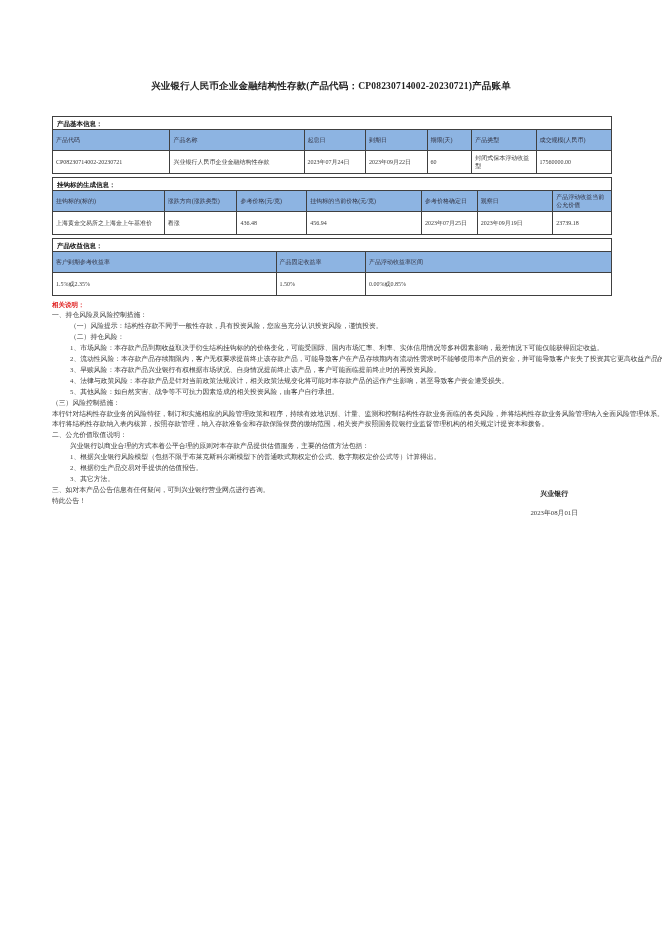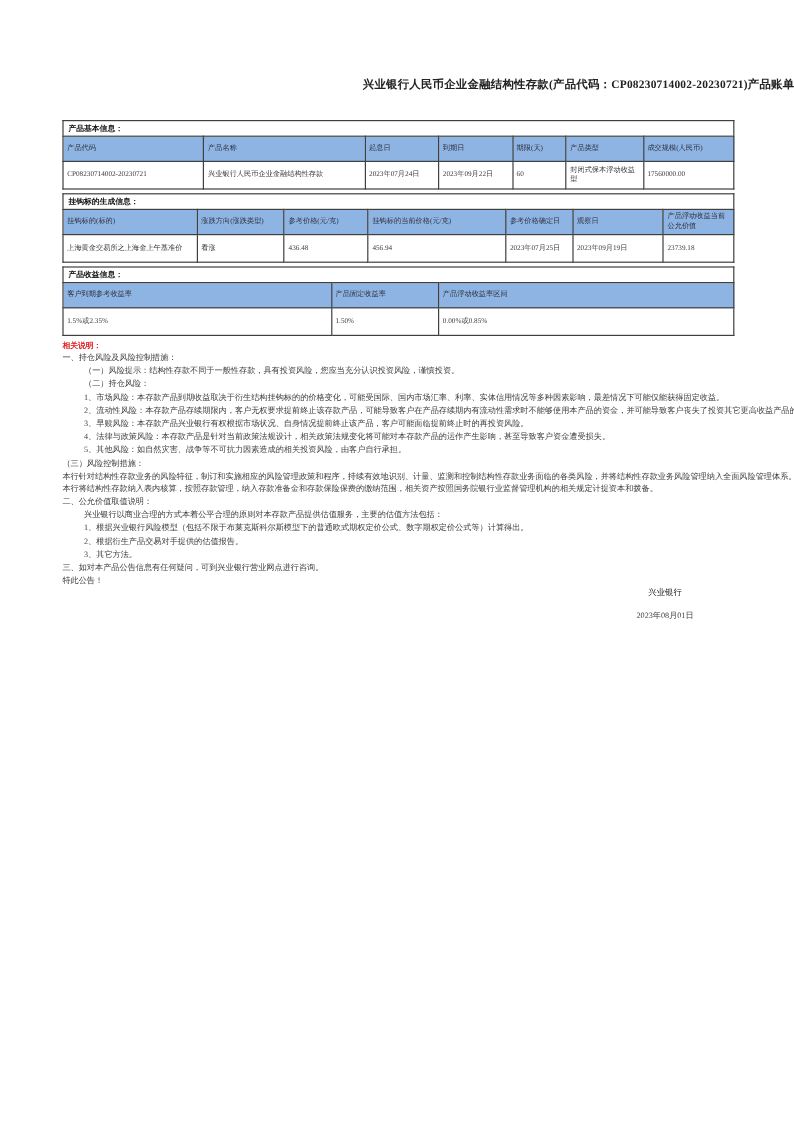"兴业银行人民币企业金融结构性存款(产品代码：CP08230714002-2023" .doc-title { margin-top: none -> 16px; text-align: right -> center }
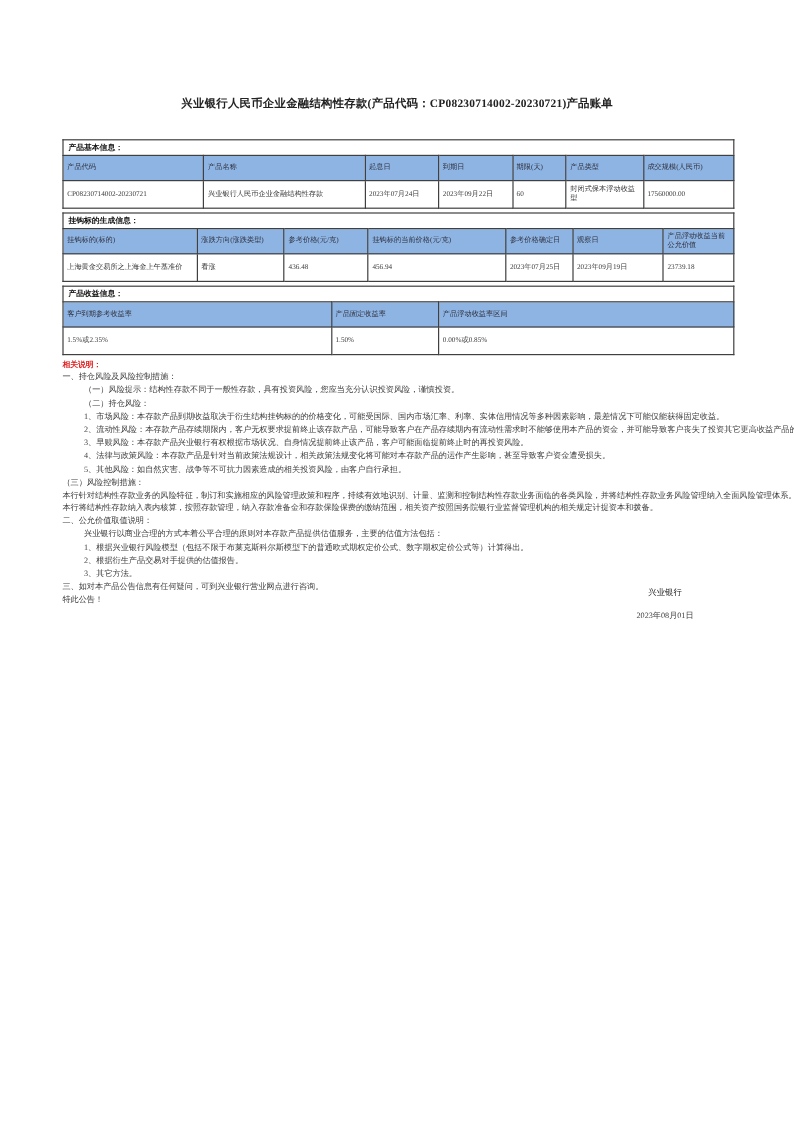"兴业银行" .sig-bank { font-weight: normal -> bold }
